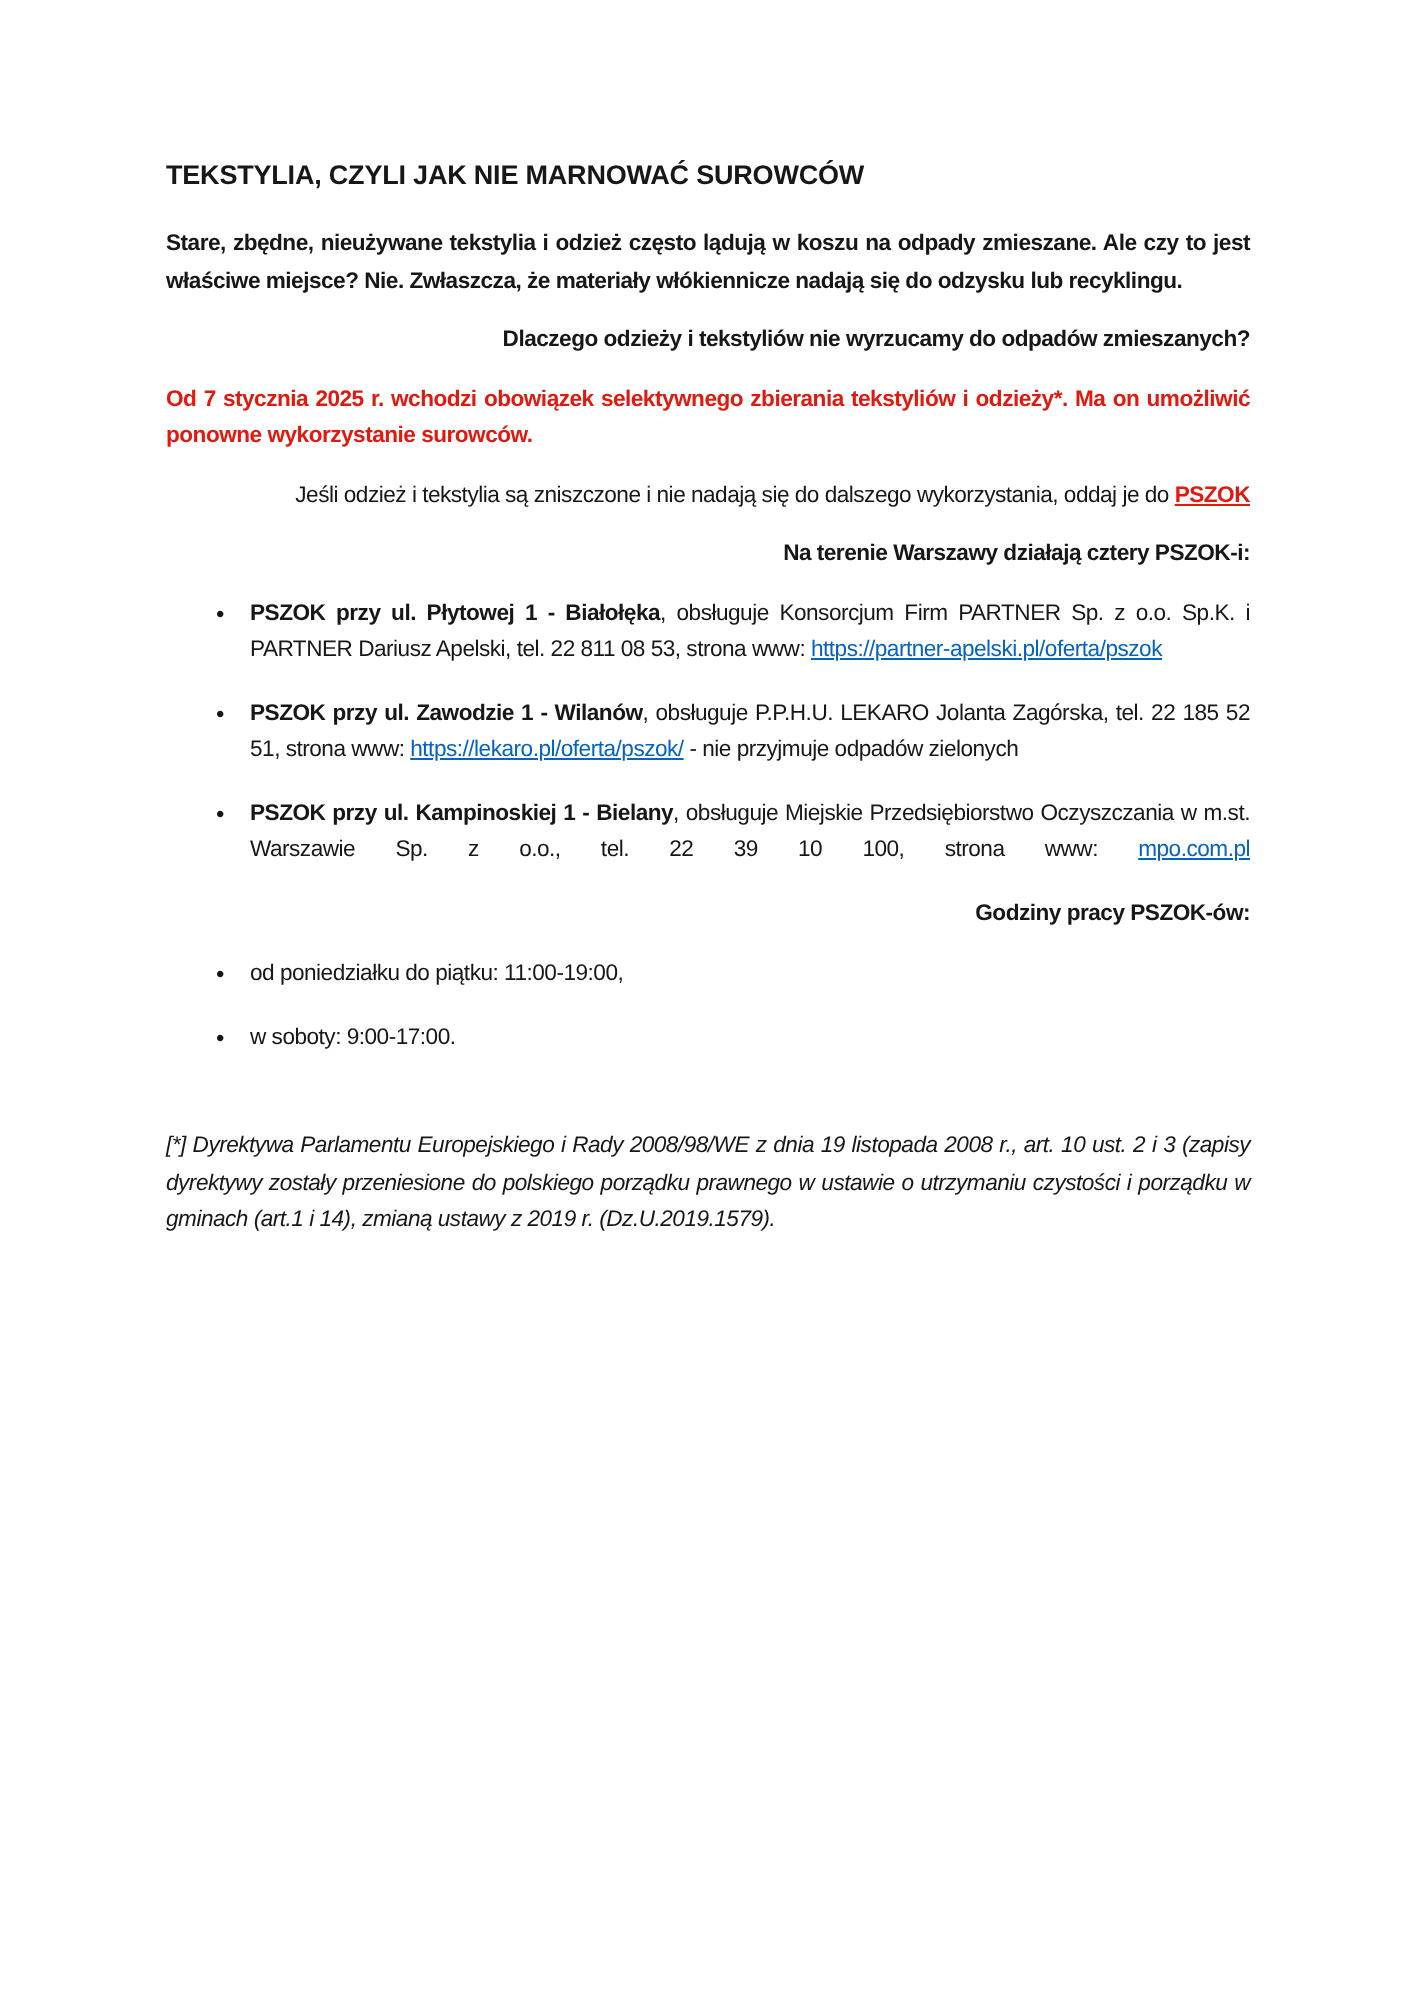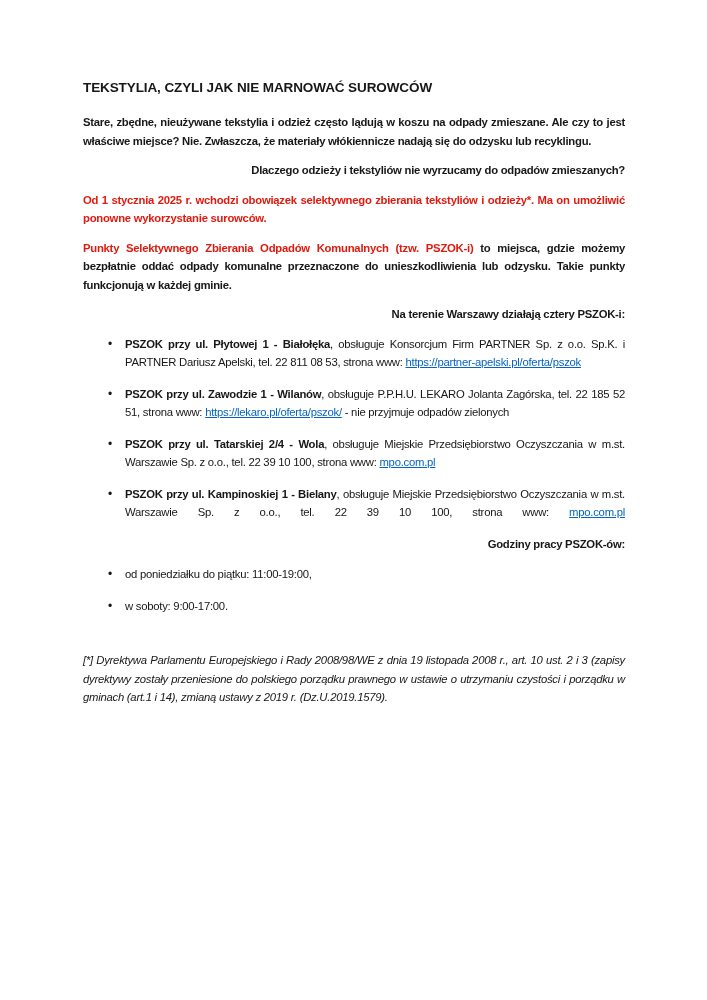"Od 1 stycznia 2025 r." p.bold { text: 1 -> 7 }
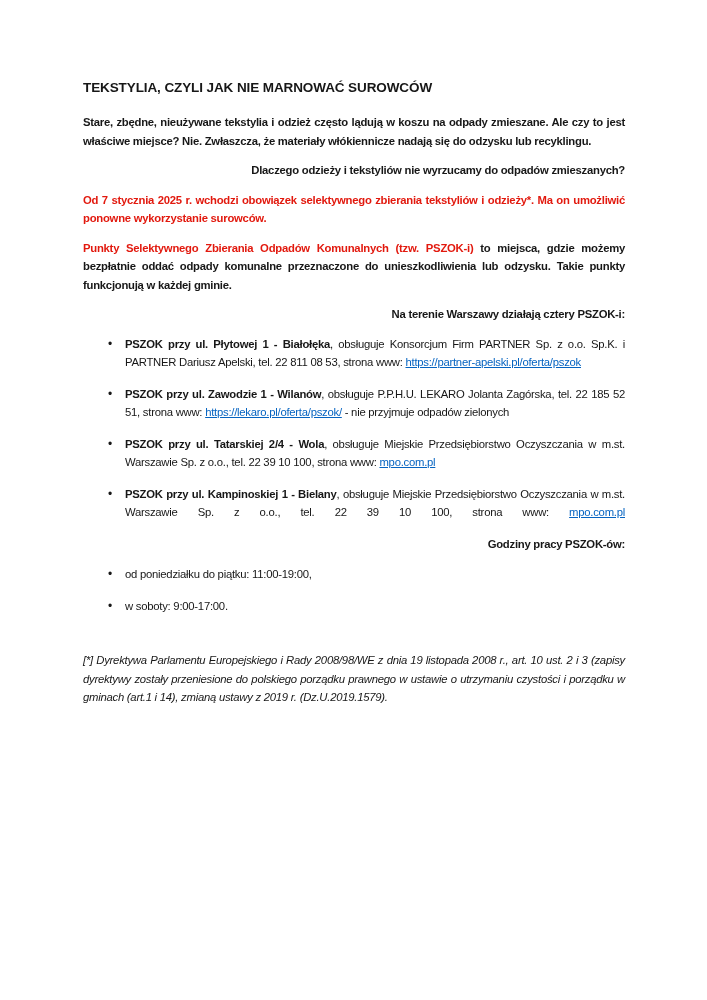"Jeśli odzież i tekstylia są" p.oneline { html: none -> <p><span>Jeśli odzież i tekstylia są zniszczone i nie nadają się do dalszego wykorzystania, oddaj je do </span><a>PSZOK</a></p> }
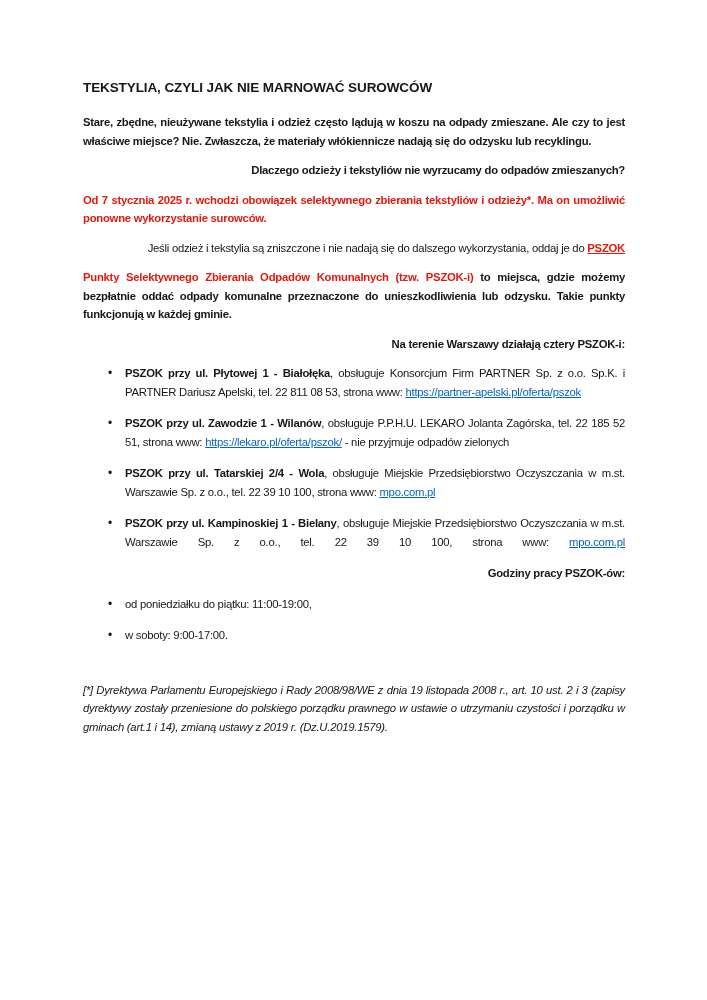"Punkty Selektywnego Zbierania Odpadów" p.bold { html: <p><span>Punkty Selektywnego Zbierania Odpadów Komunalnych (tzw. PSZOK-i)</span><span> to miejsca, gdzie możemy bezpłatnie oddać odpady komunalne przeznaczone do unieszkodliwienia lub odzysku. Takie punkty funkcjonują w każdej gminie.</span></p> -> none }
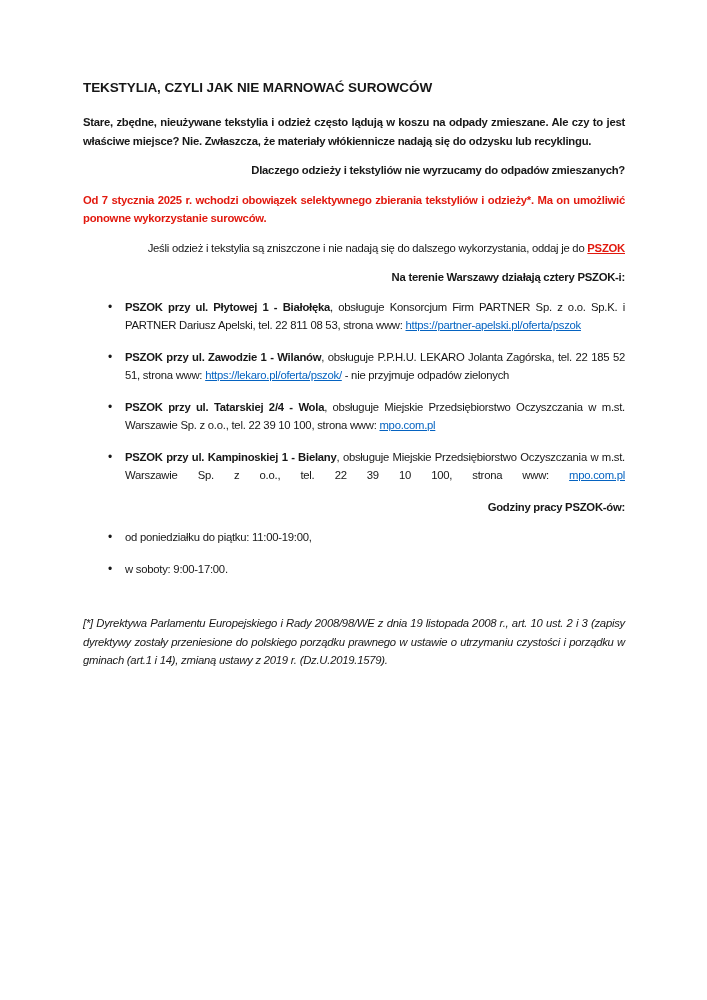"PSZOK przy ul. Tatarskiej 2/4" li { html: <li><span>PSZOK przy ul. Tatarskiej 2/4 - Wola</span><span>, obsługuje Miejskie Przedsiębiorstwo Oczyszczania w m.st. Warszawie Sp. z o.o., tel. 22 39 10 100, strona www: </span><a>mpo.com.pl</a><span></span></li> -> none }
